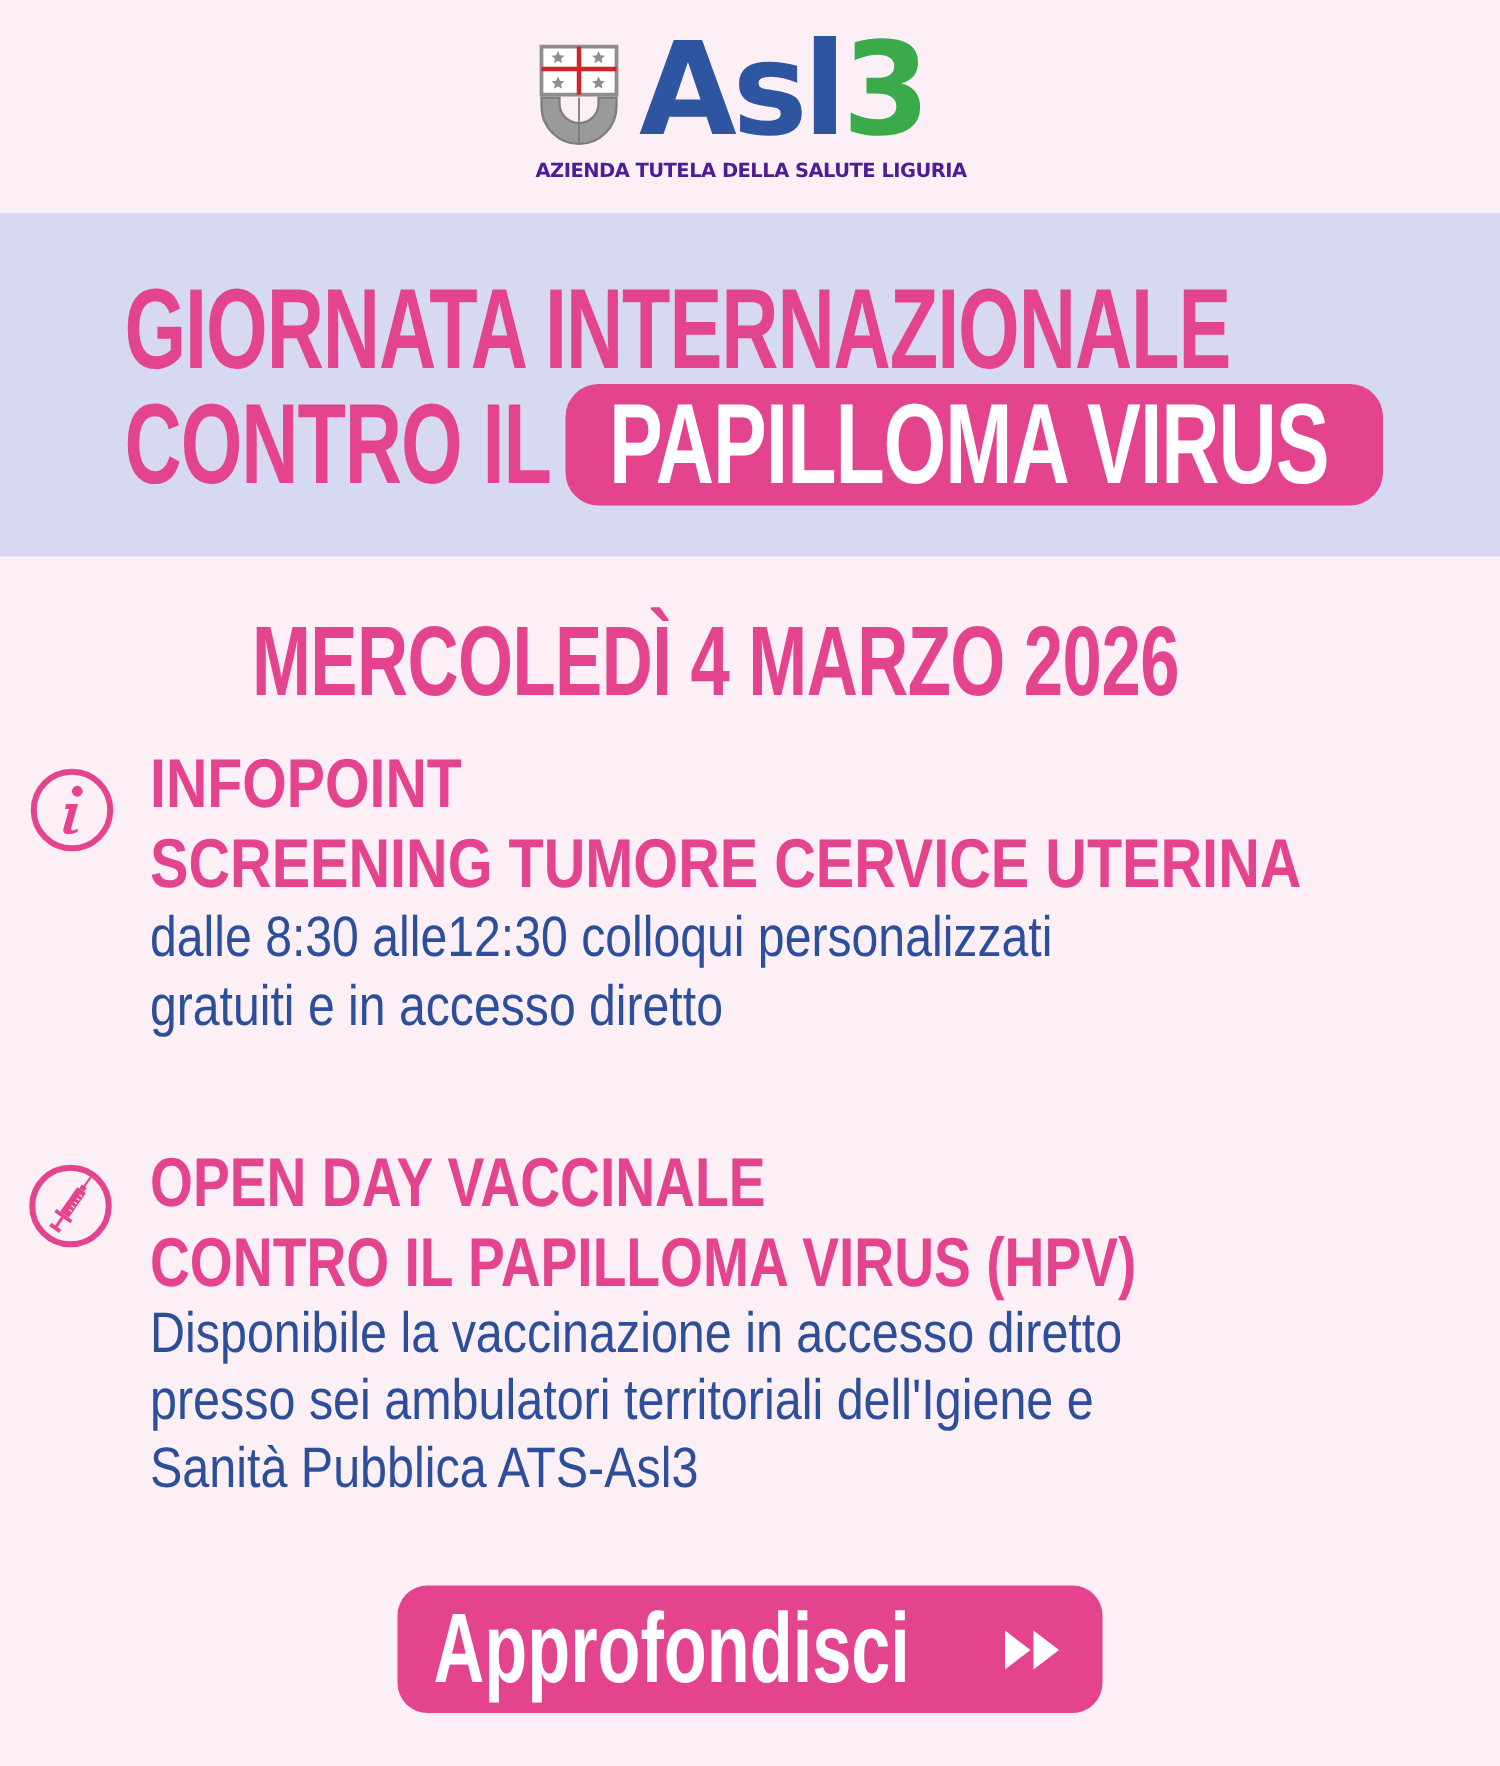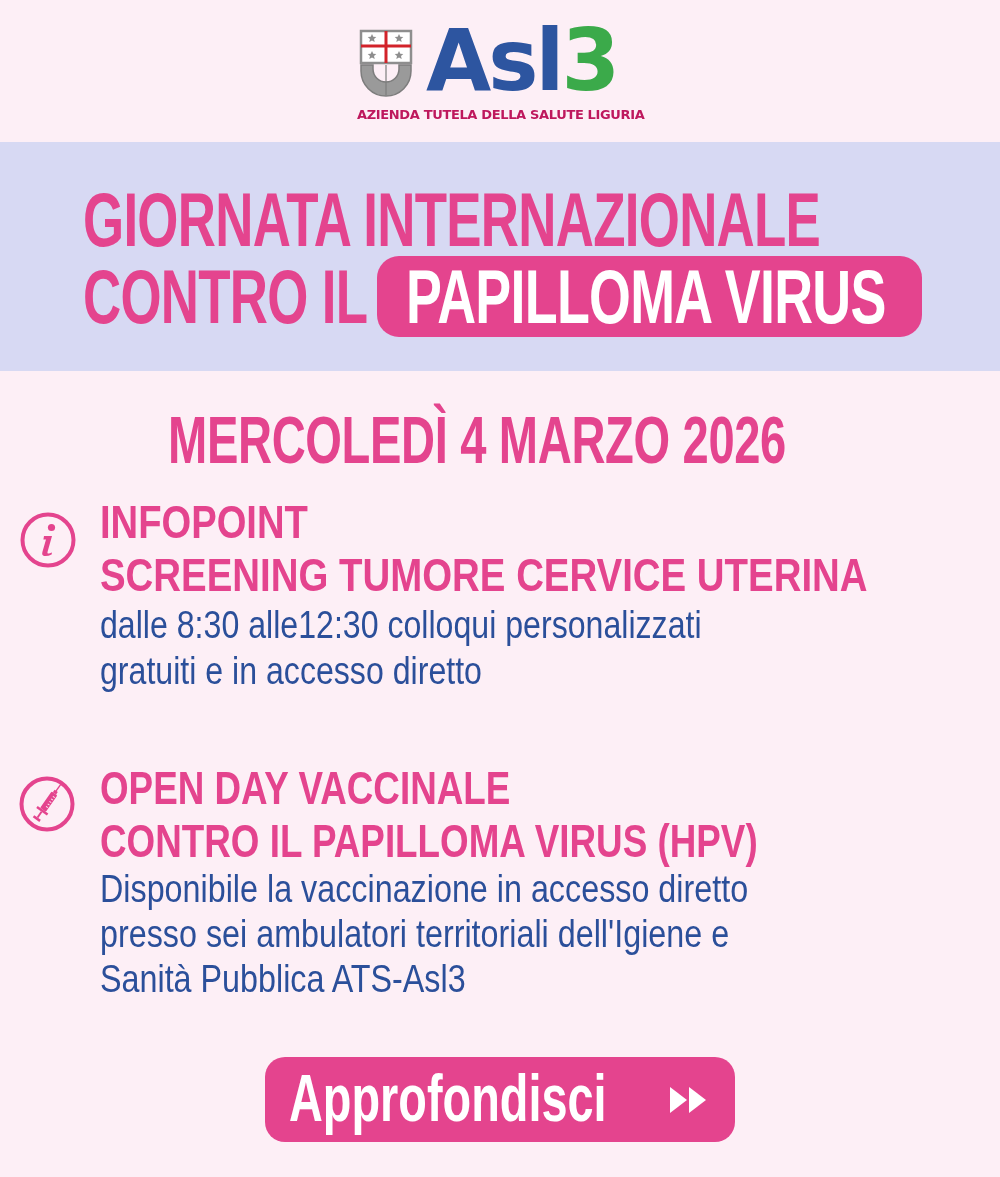"AZIENDA TUTELA DELLA SALUTE LIGURIA" .logo-tagline { color: #be185d -> #4c1d95 }
